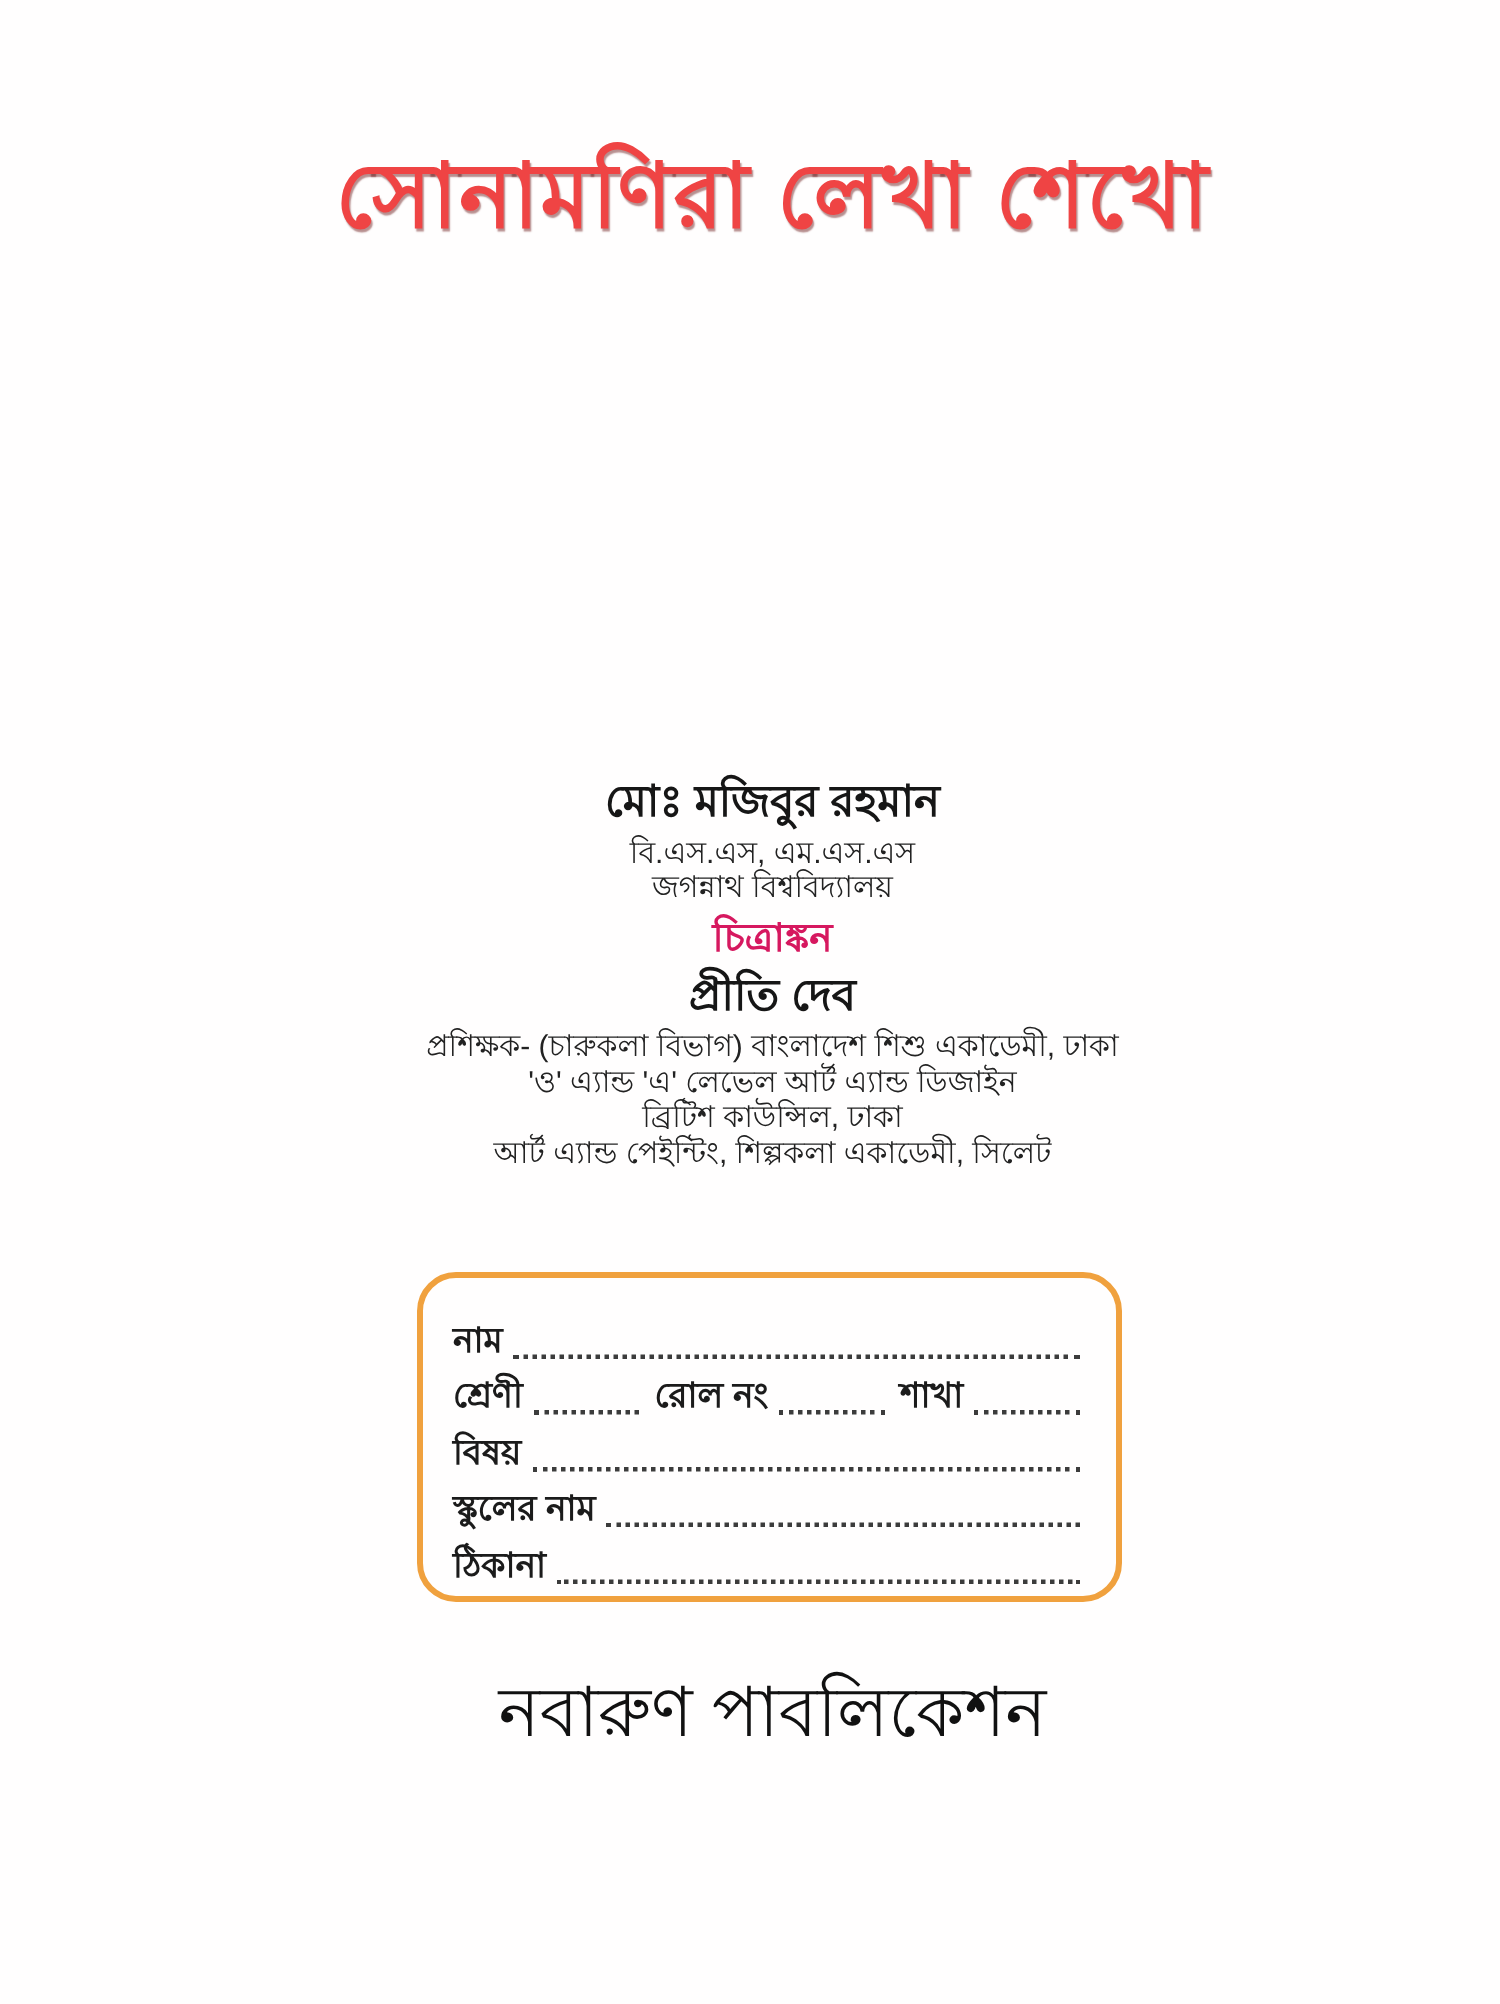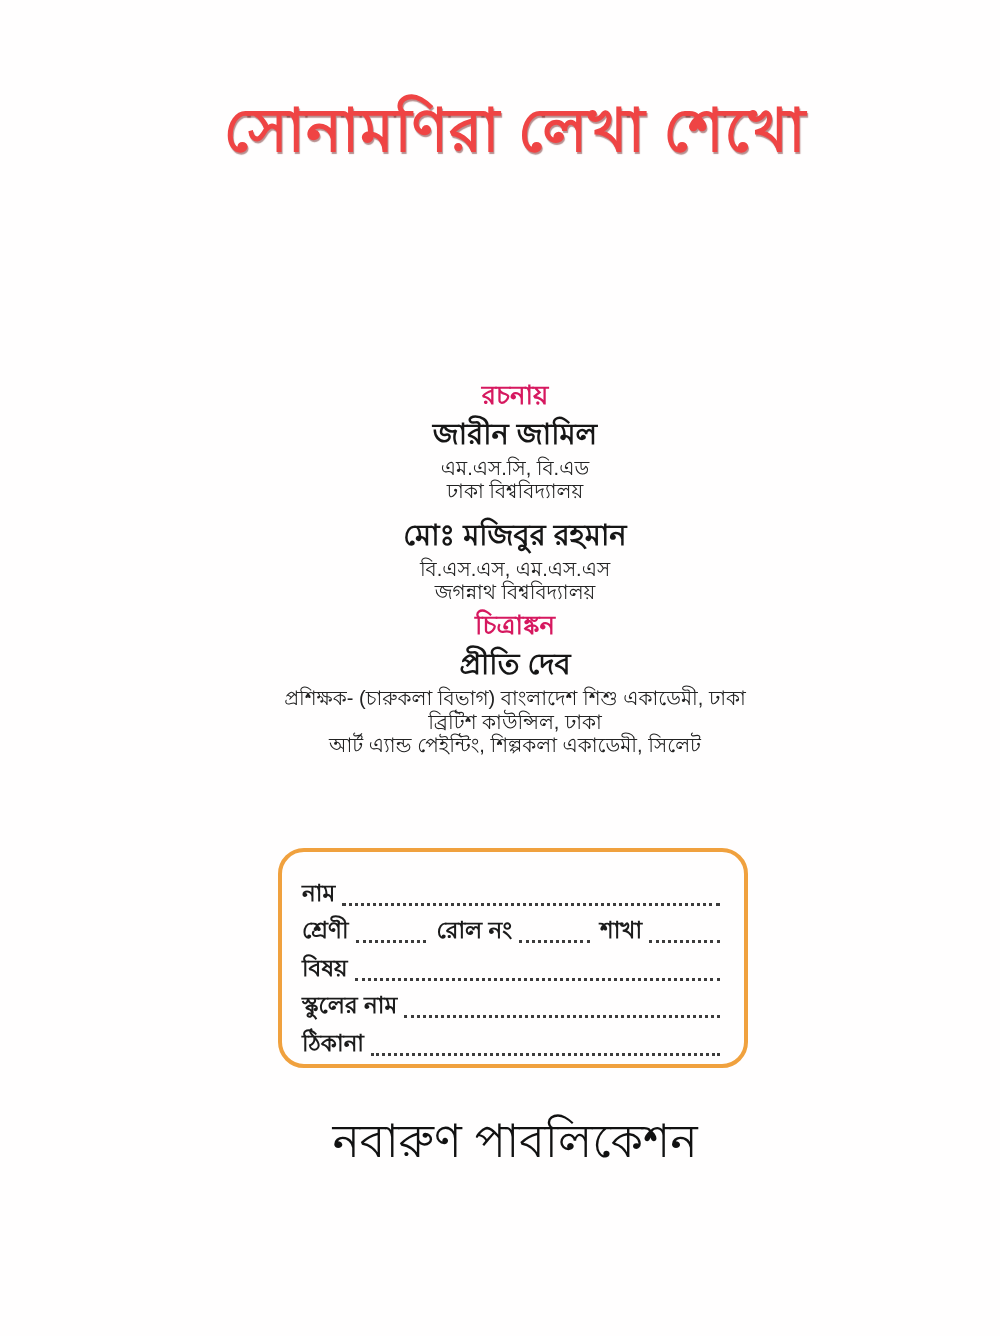"রচনায়" section.centered { html: <section> <div>রচনায়</div> <div>জারীন জামিল</div> <div>এম.এস.সি, বি.এড</div> <div>ঢাকা বিশ্ববিদ্যালয়</div> </section> -> none }
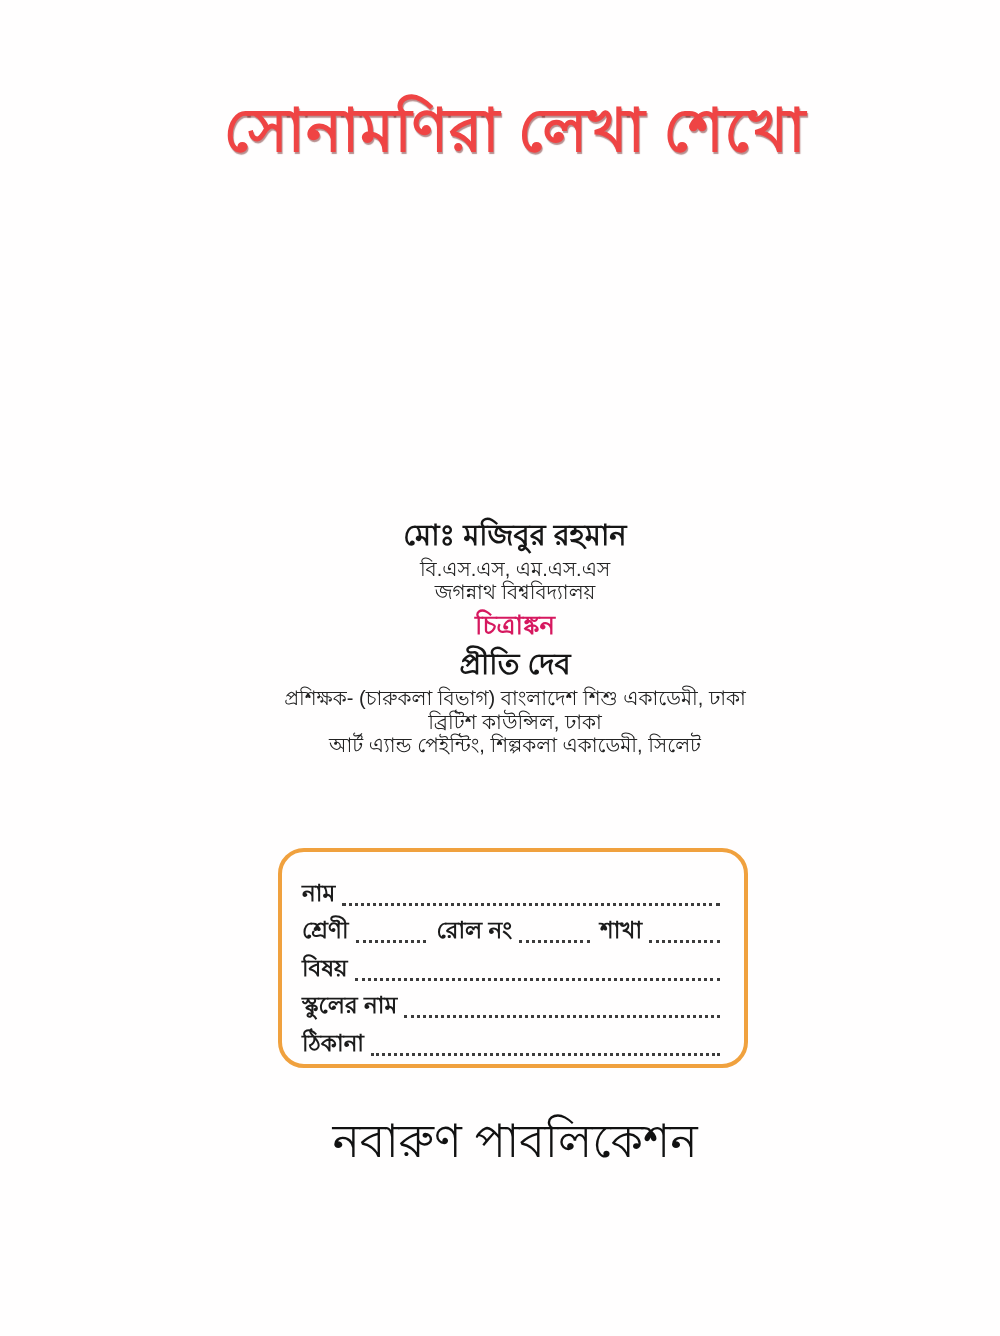"'ও' এ্যান্ড 'এ' লেভেল আর্ট" div.detail-line { html: none -> <div>'ও' এ্যান্ড 'এ' লেভেল আর্ট এ্যান্ড ডিজাইন</div> }
